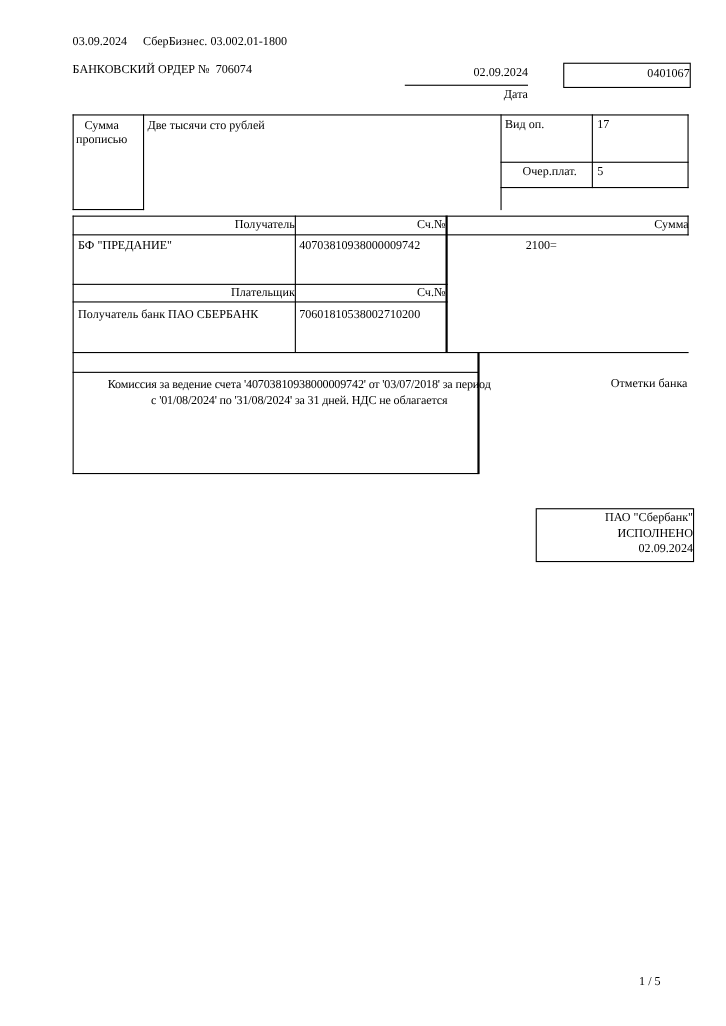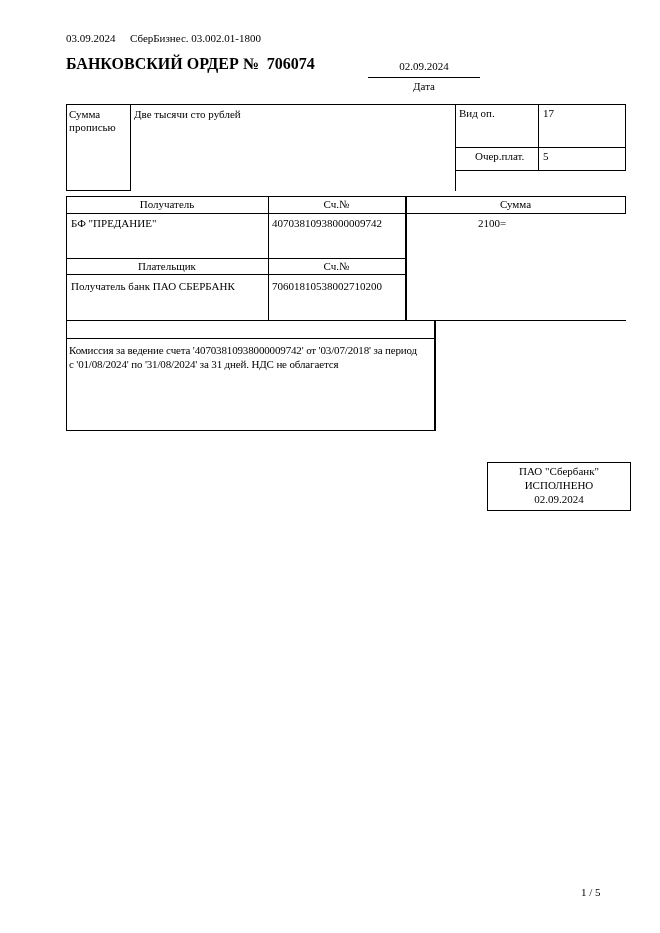"03.09.2024" .t { text-align: none -> center }
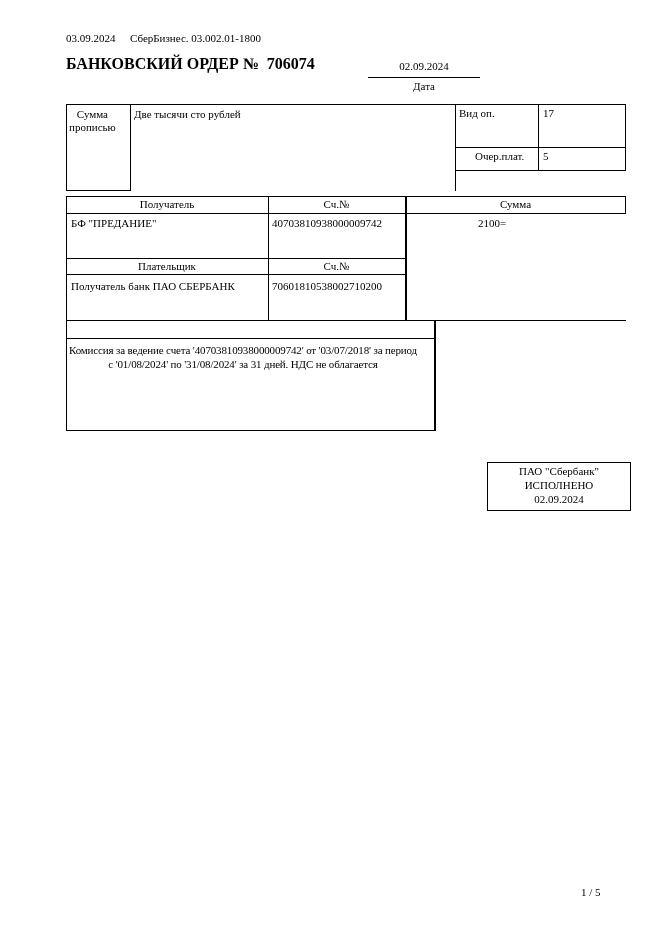"БАНКОВСКИЙ ОРДЕР № 706074" .title { font-size: 16px -> 11px; font-weight: bold -> normal }
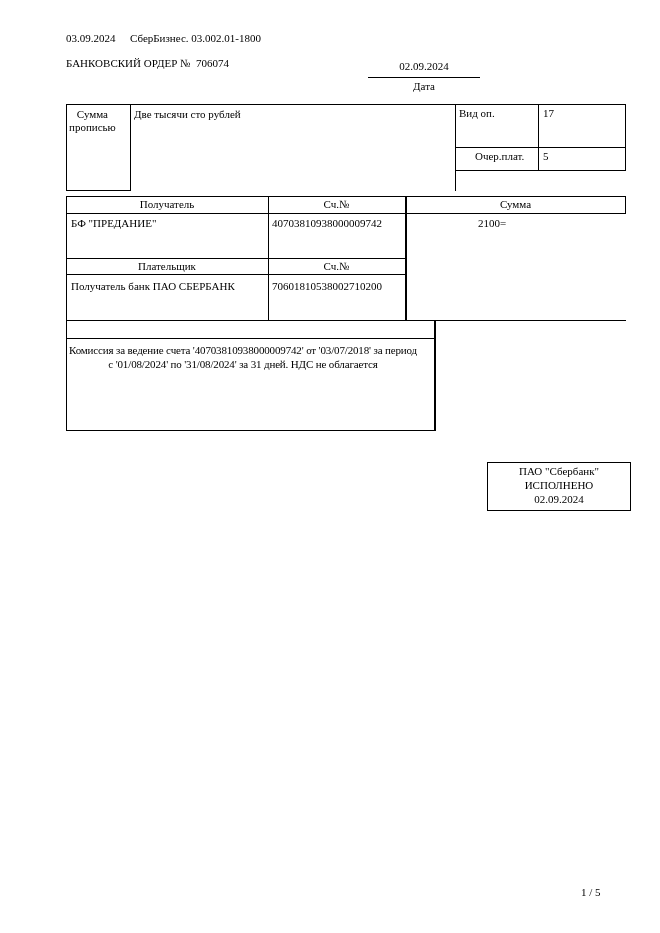"02.09.2024" .c { text-align: center -> right }
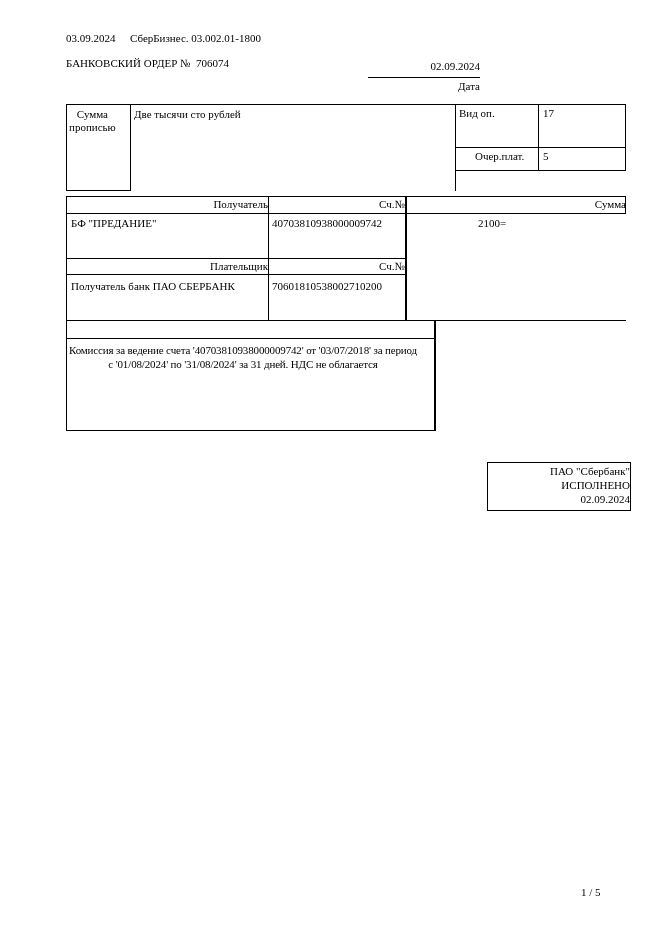"0401067" div.box { html: none -> <div>0401067</div> }
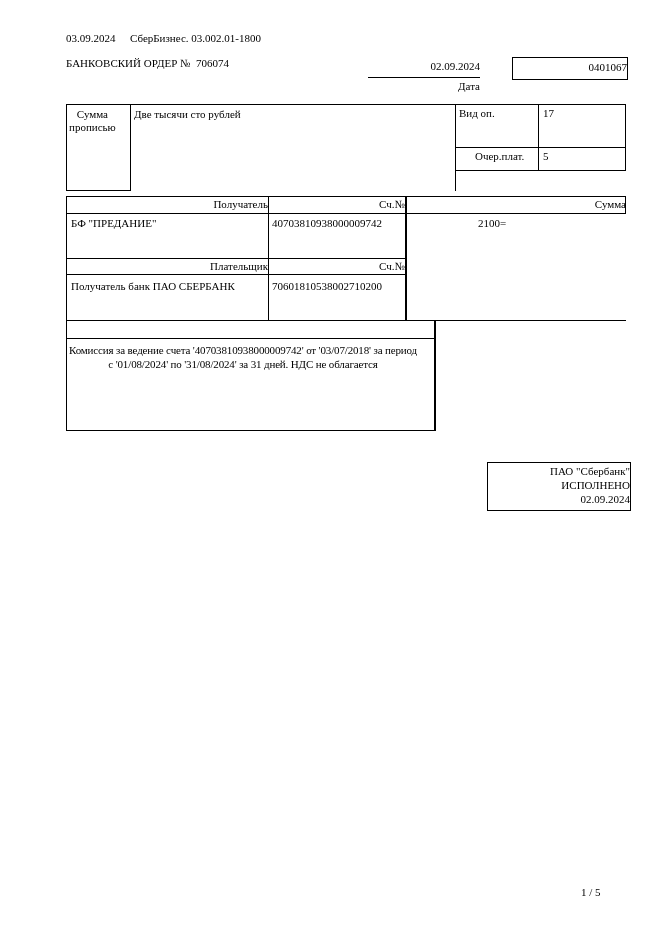"Комиссия за ведение счета" .tight { margin-left: none -> 29px }
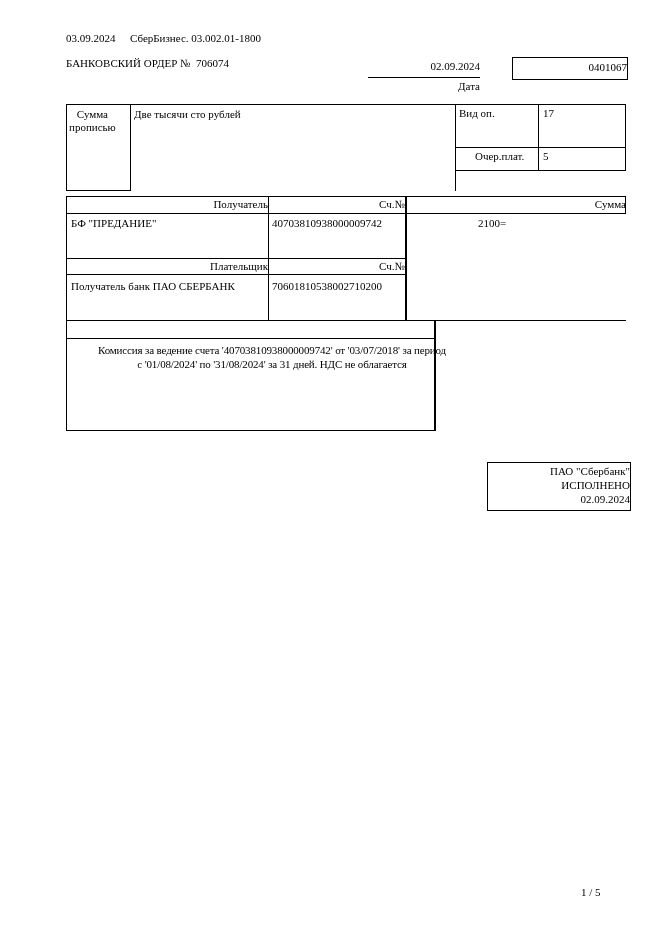"Отметки банка" div.t { html: none -> <div>Отметки банка</div> }
